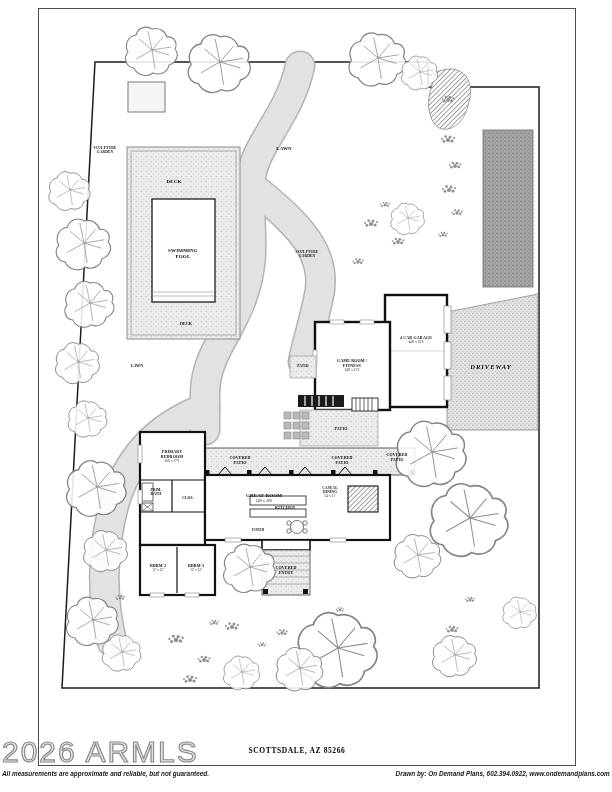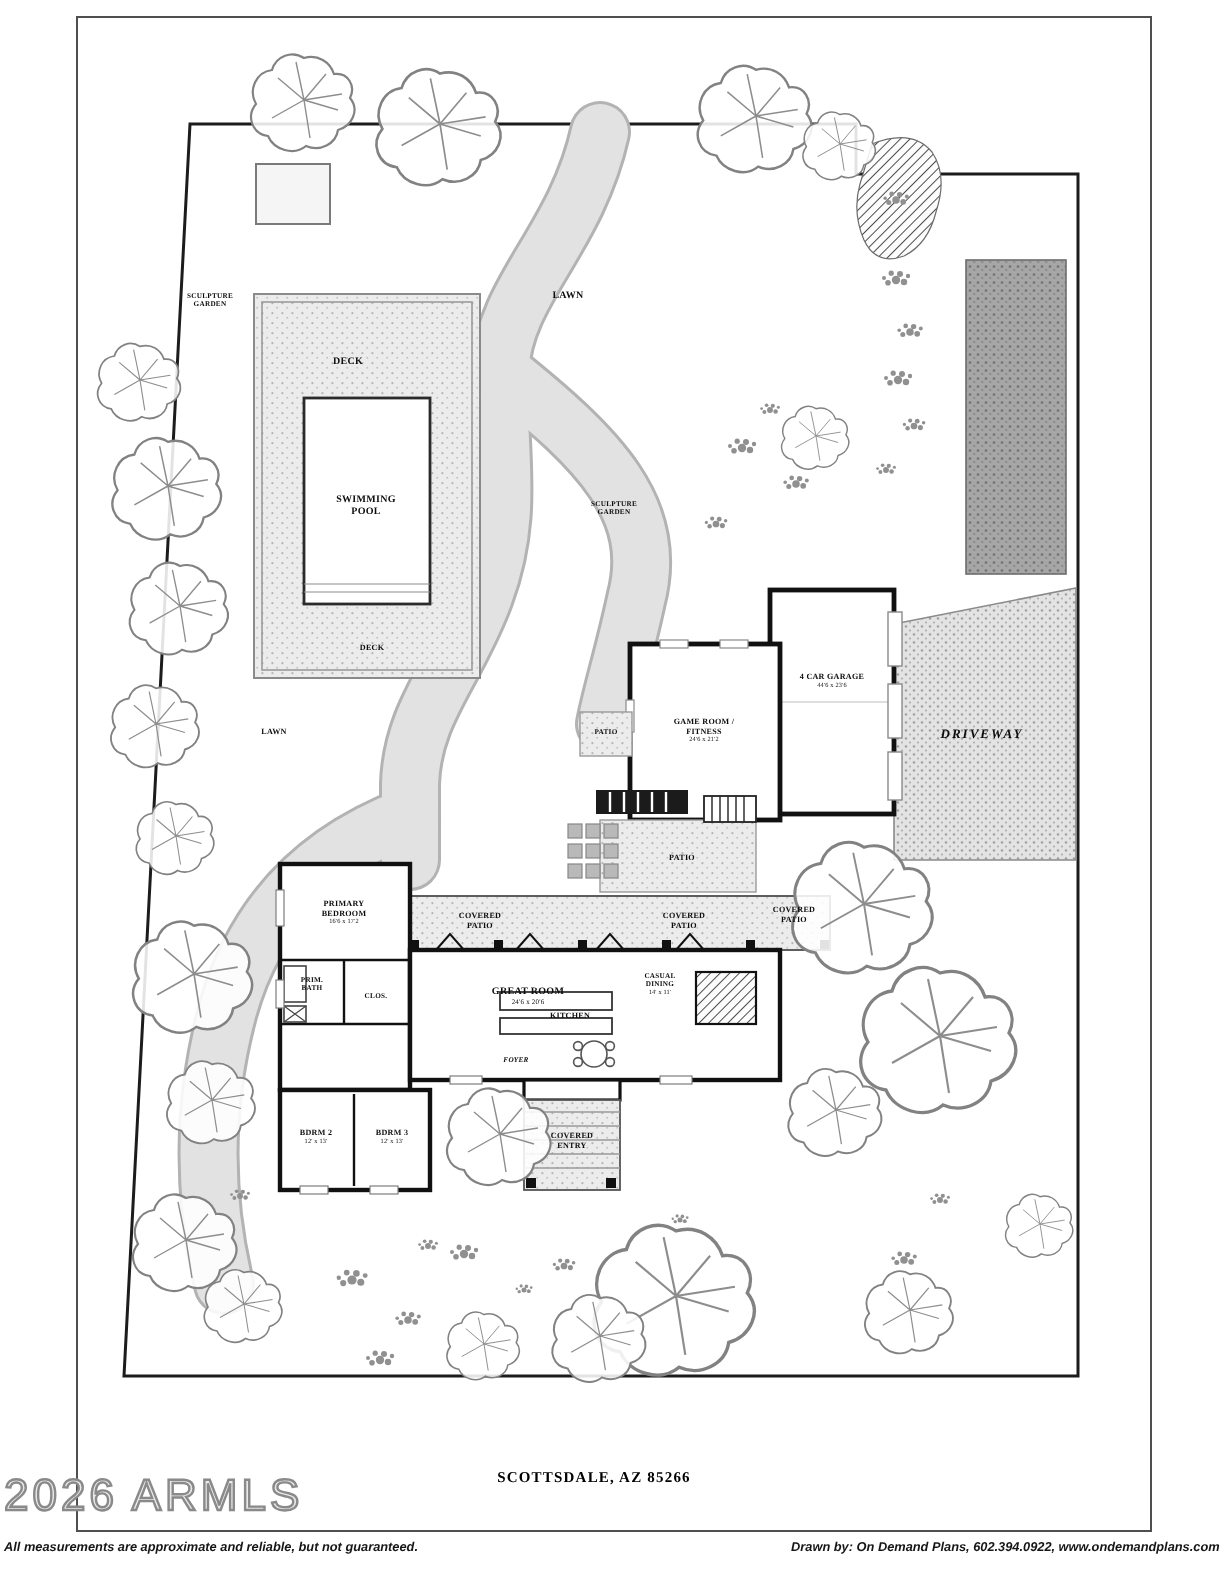"2026 ARMLS" .watermark { font-size: 22px -> 30px }
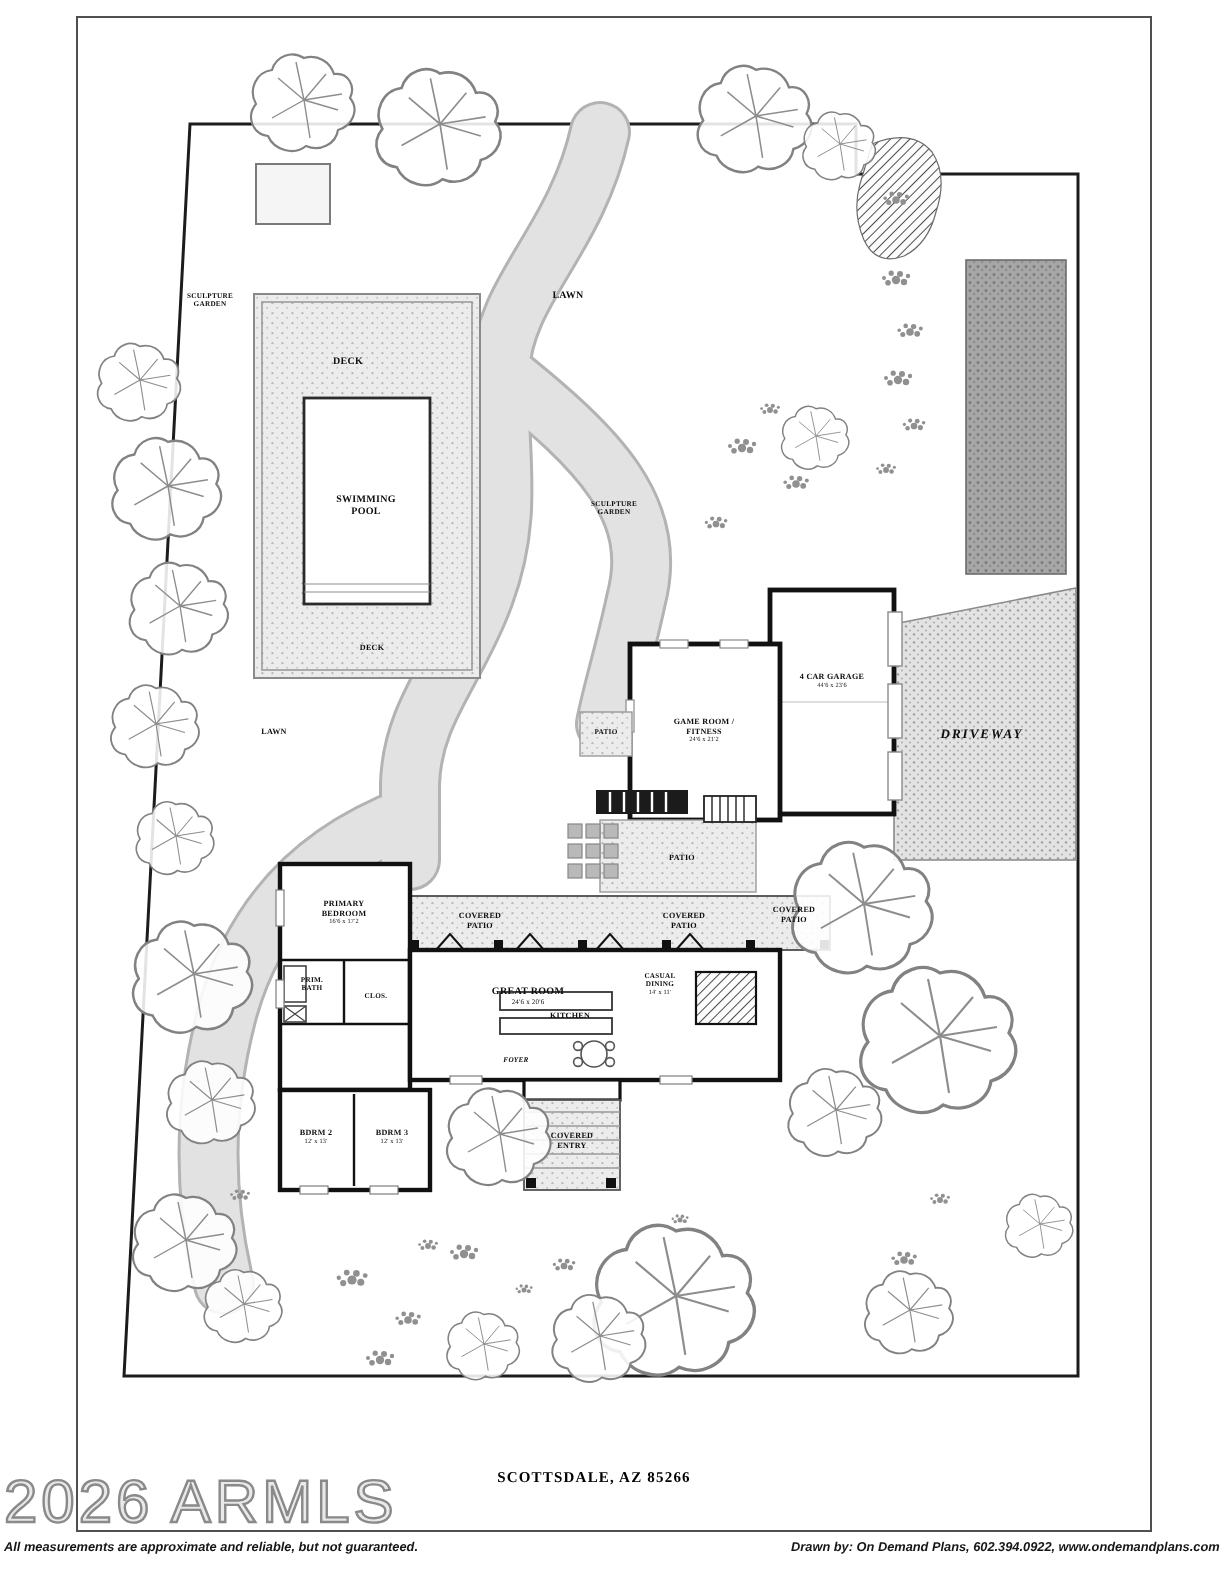"SCOTTSDALE, AZ 85266" .subtitle { margin-top: 0 -> 12px }
